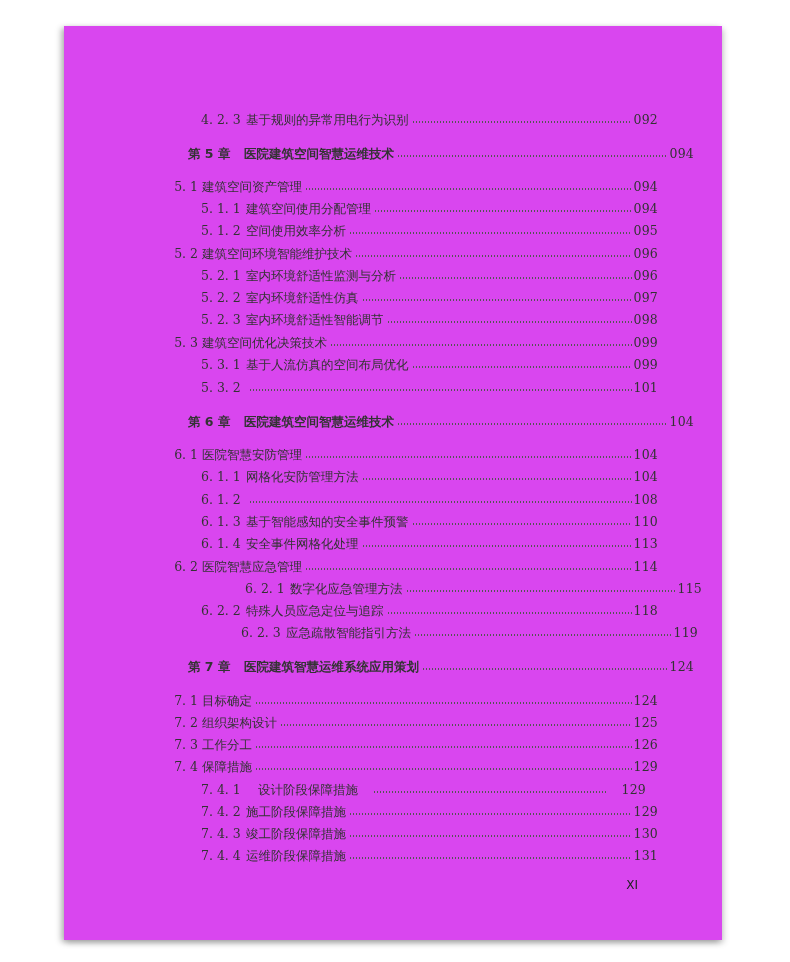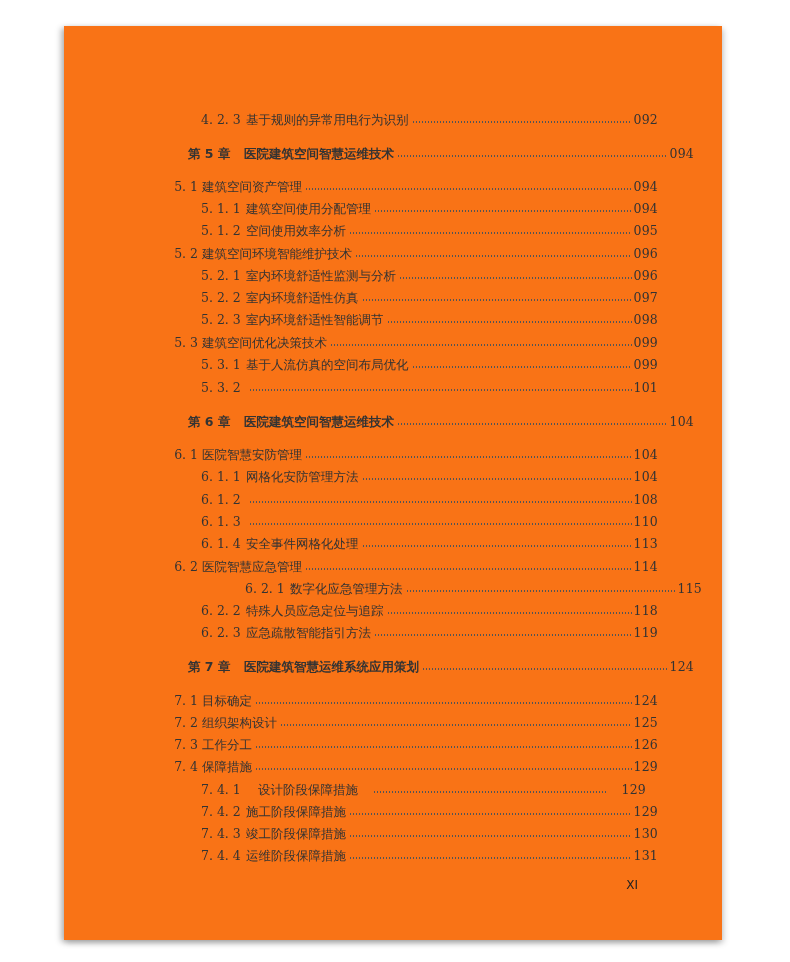"4. 2. 3" .page { background: #f97316 -> #d946ef }
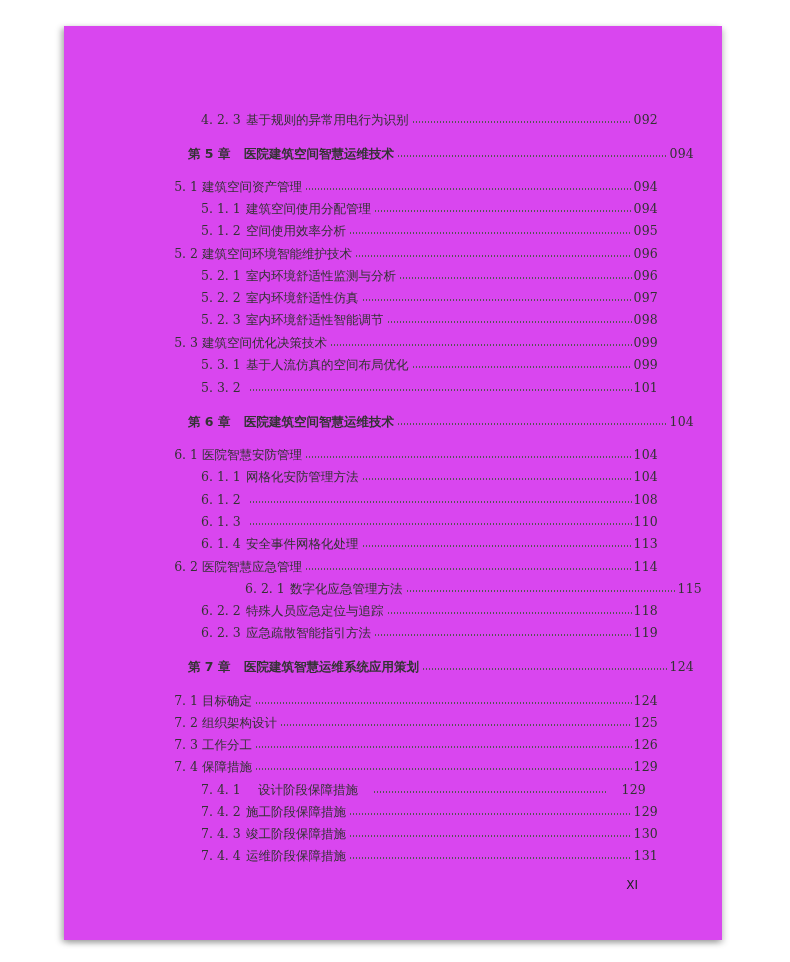"基于智能感知的安全事件预警" span.title { html: none -> <span>基于智能感知的安全事件预警</span> }
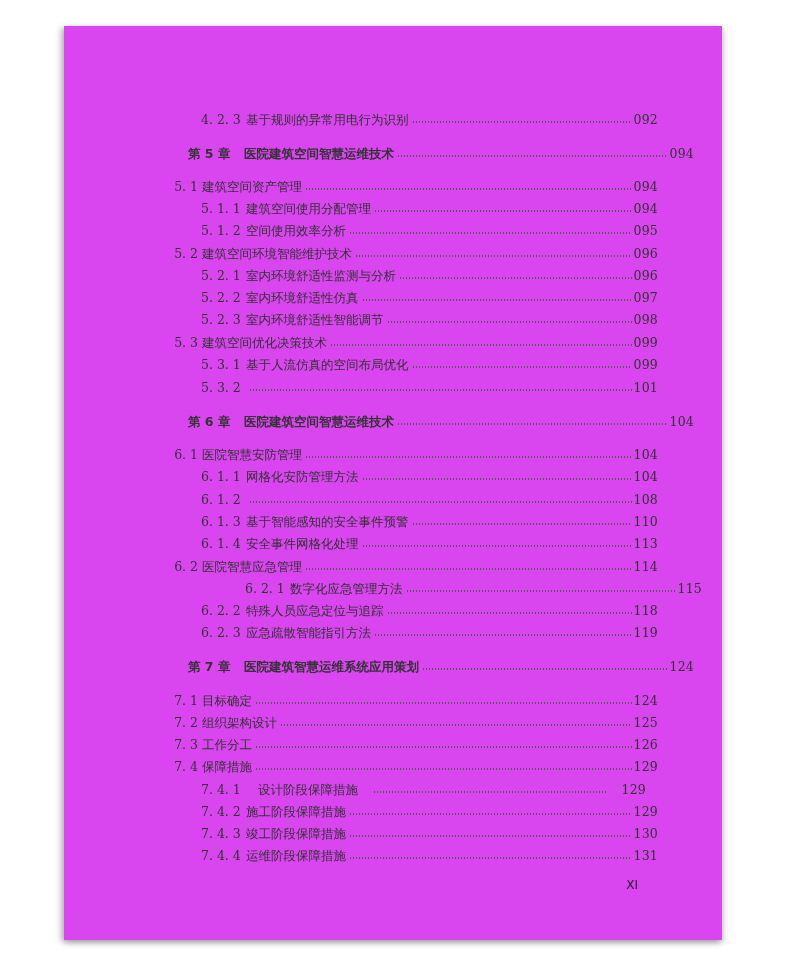"6. 2. 3" div.row { padding-left: none -> 40px }
